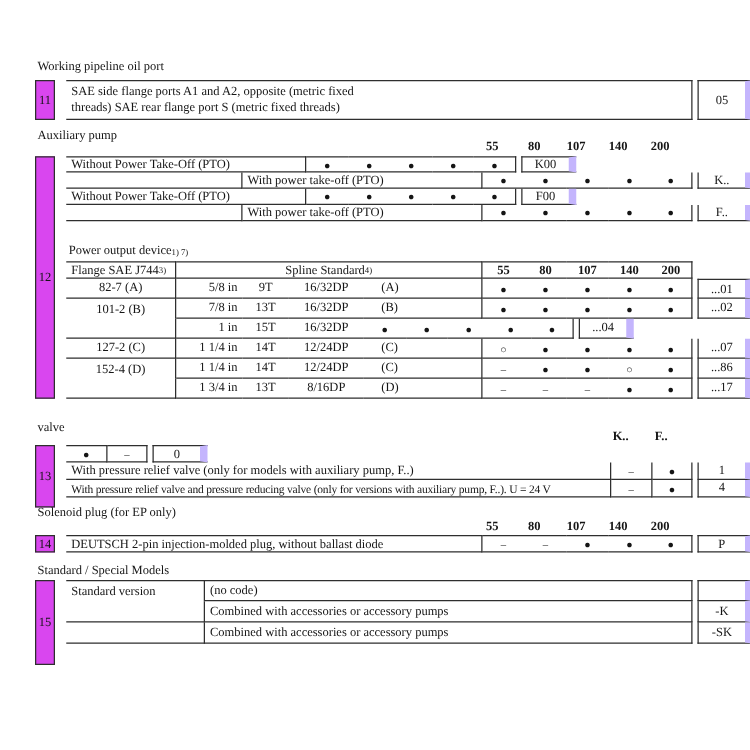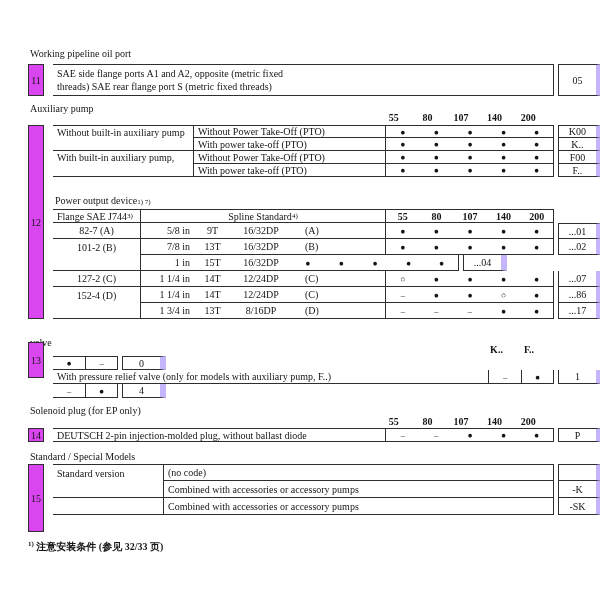"Without built-in auxiliary pump" div.c { html: <div>Without built-in auxiliary pump</div> -> none }
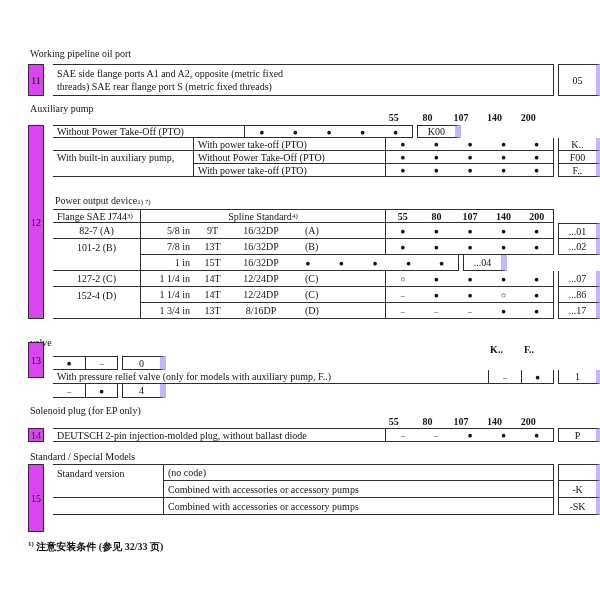"With built-in auxiliary pump," div.c { html: <div>With built-in auxiliary pump,</div> -> none }
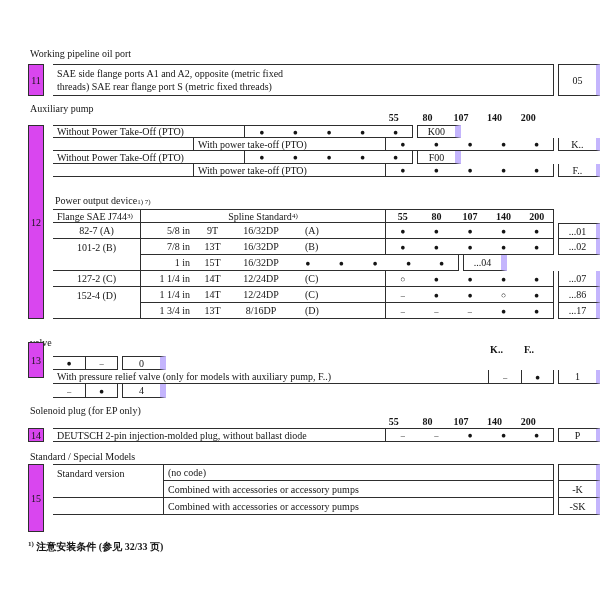"13" div.numbox { height: 36px -> 50px; top: 342px -> 356px }
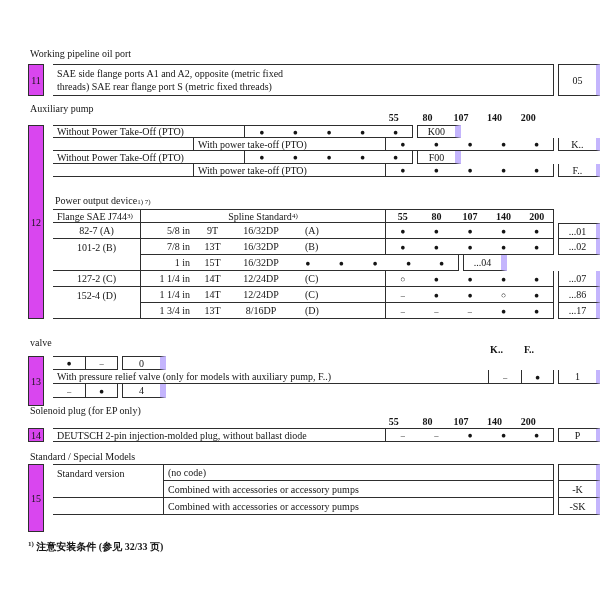"With pressure relief valve and" div.c { html: none -> <div>With pressure relief valve and pressure reducing valve (only for versions with auxiliary pump, F..). U = 24 V</div> }
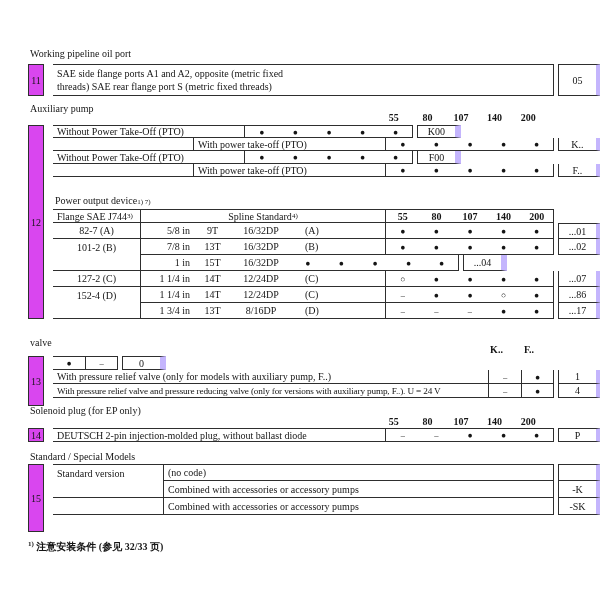"1) 注意安装条件 (参见 32/33 页)" div.fn { html: <div> <sup>1)</sup><span> 注意安装条件 (参见 32/33 页)</span> </div> -> none }
